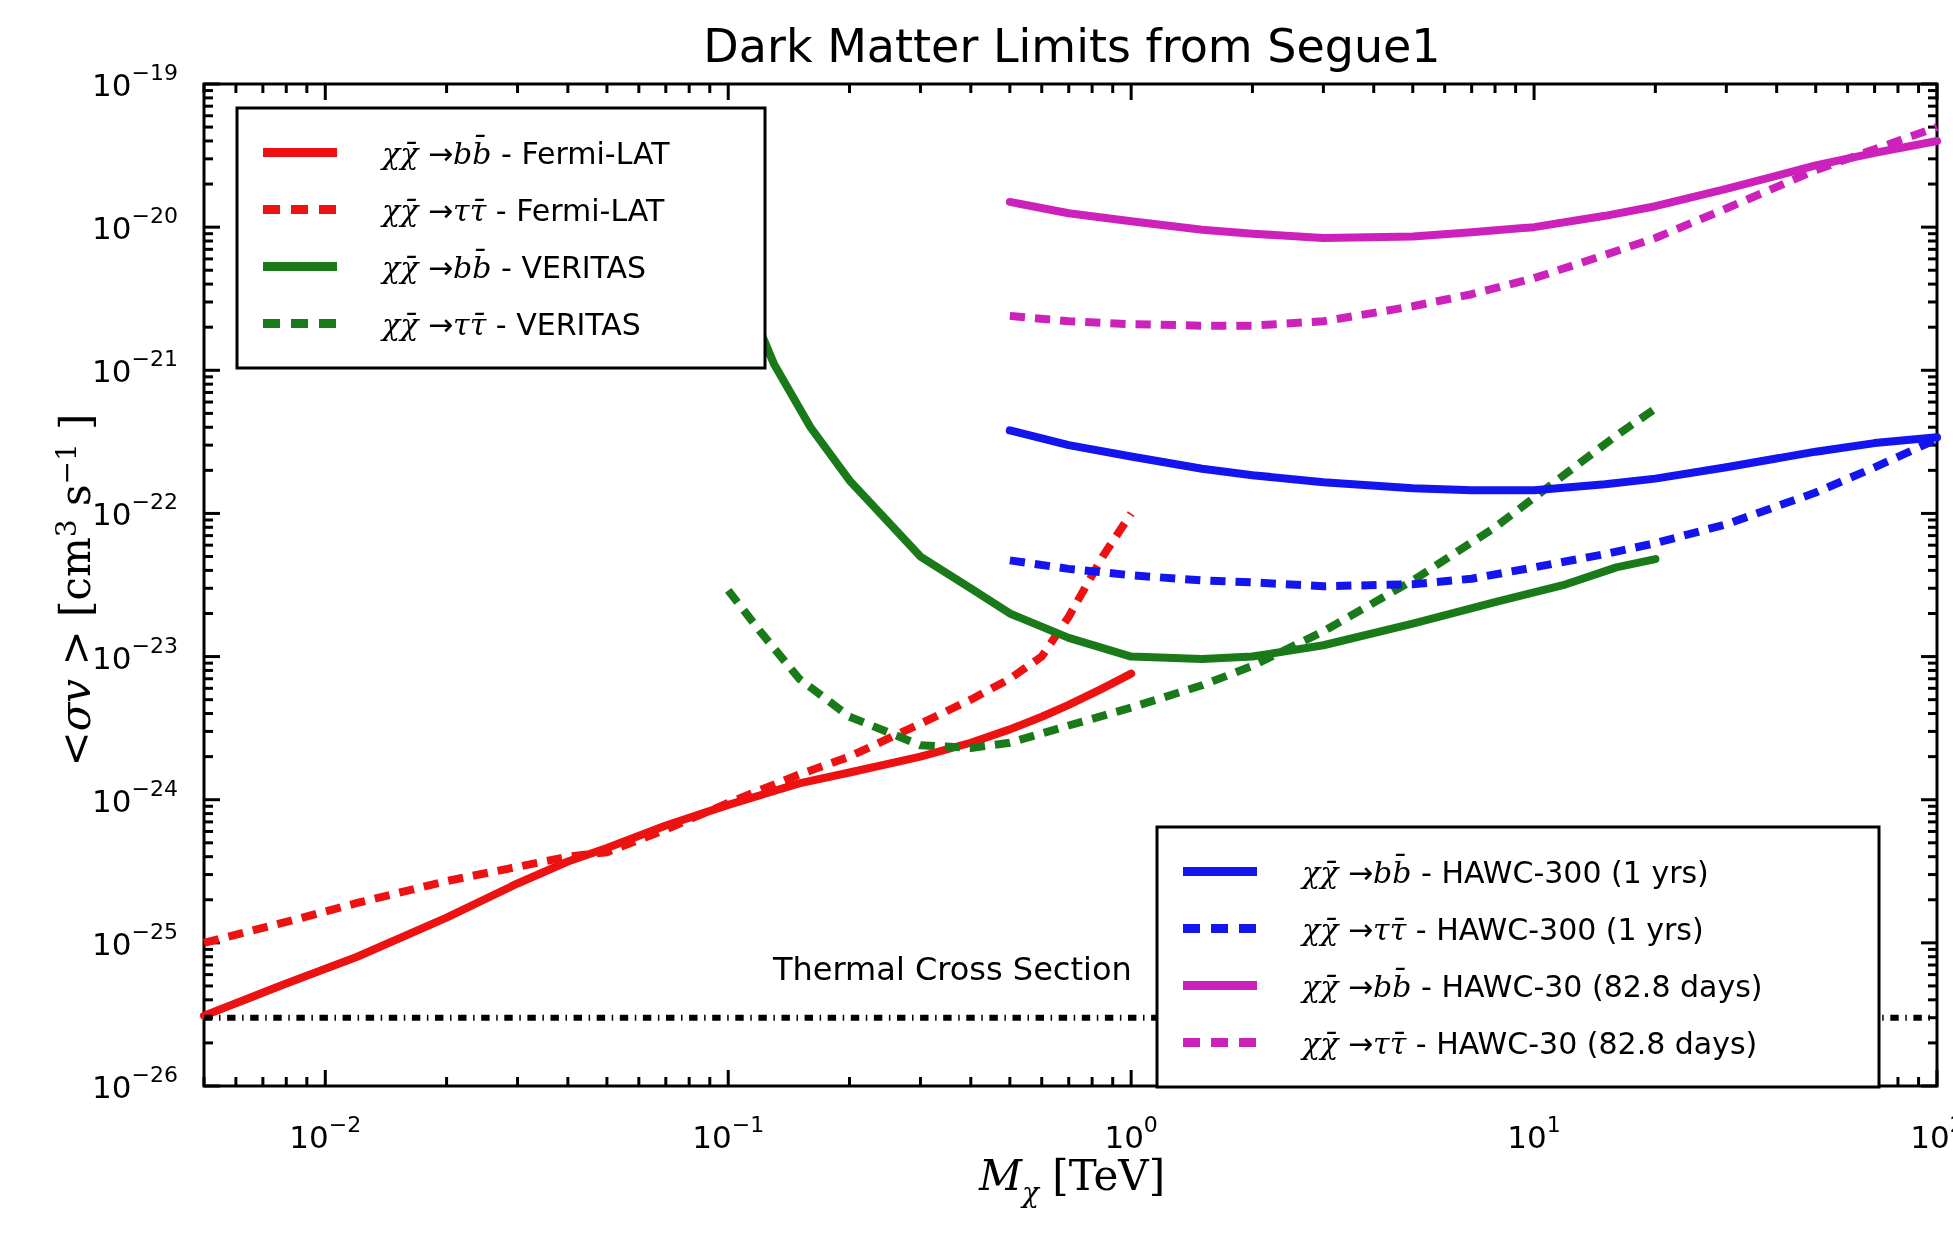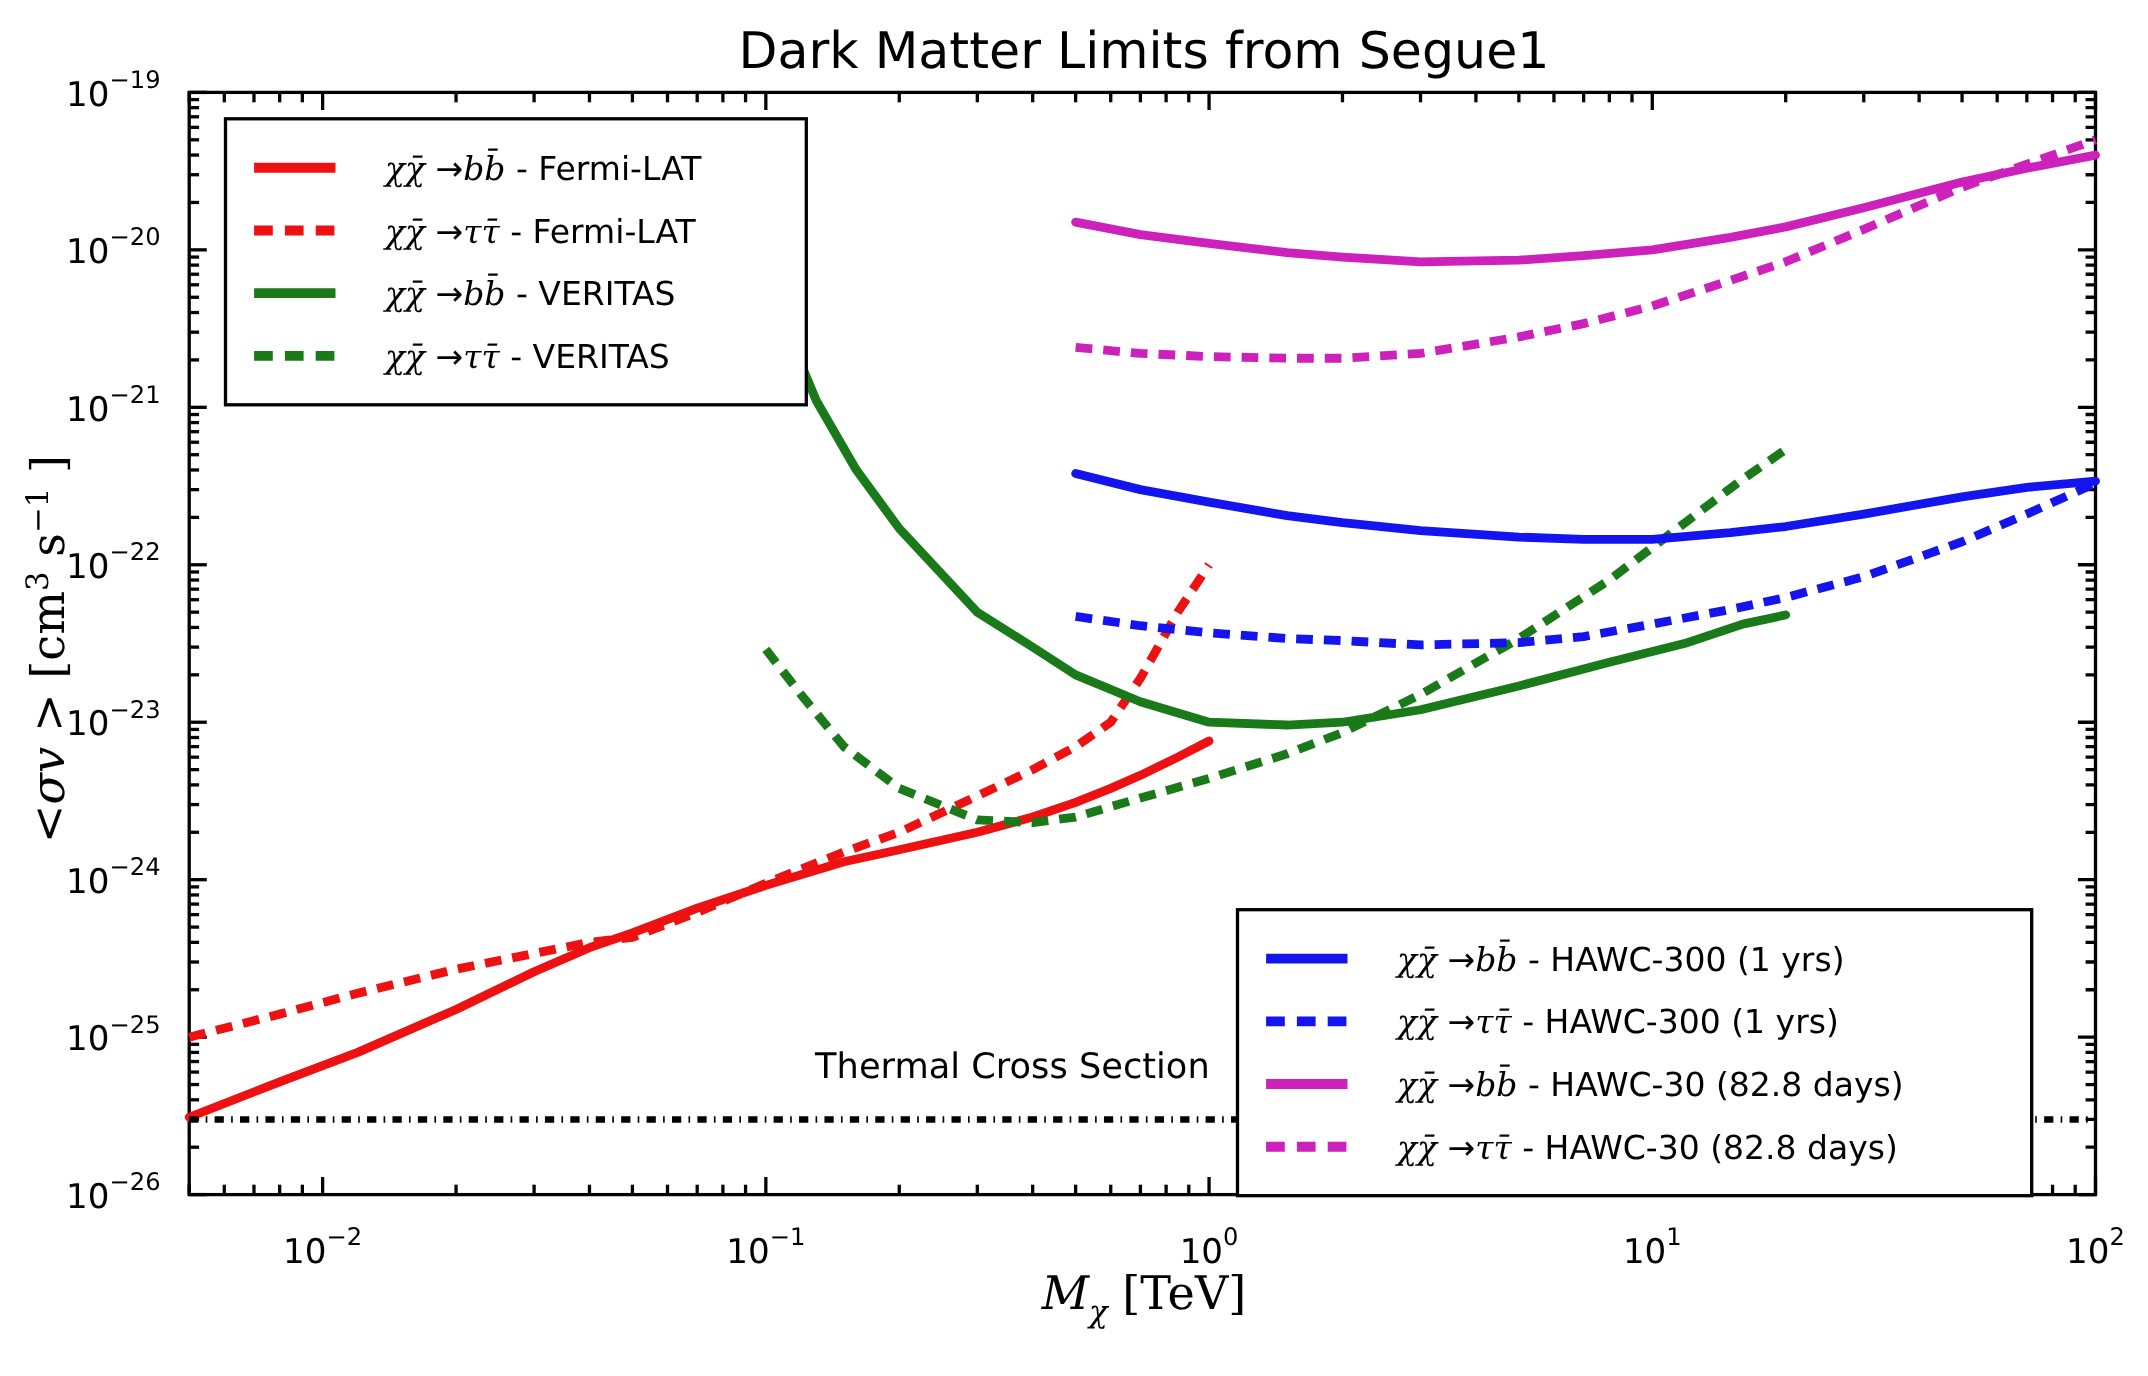"Dark Matter Limits from Segue1" #stage { padding-left: none -> 32px }
